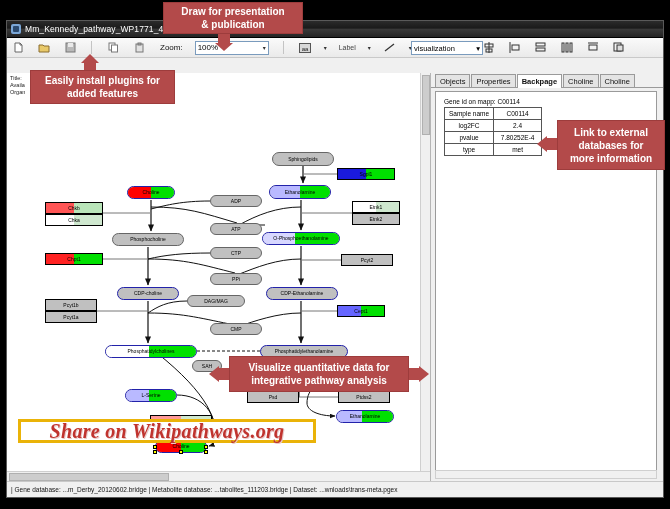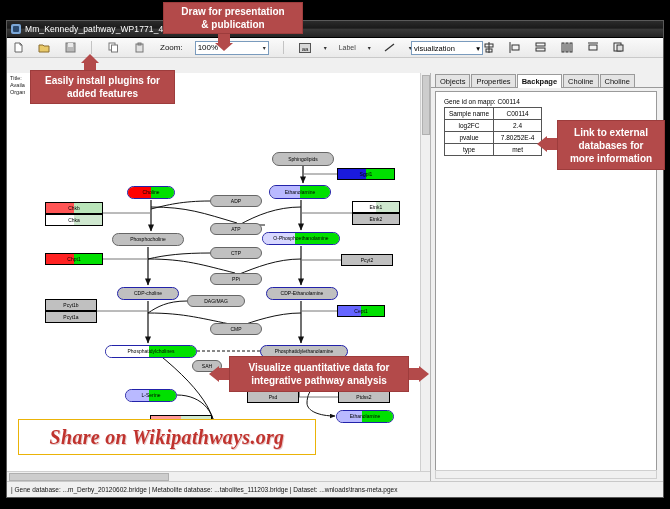"Share on Wikipathways.org" #share-box { border: 1px solid #eab308 -> 3px solid #eab308; height: 36px -> 24px }
